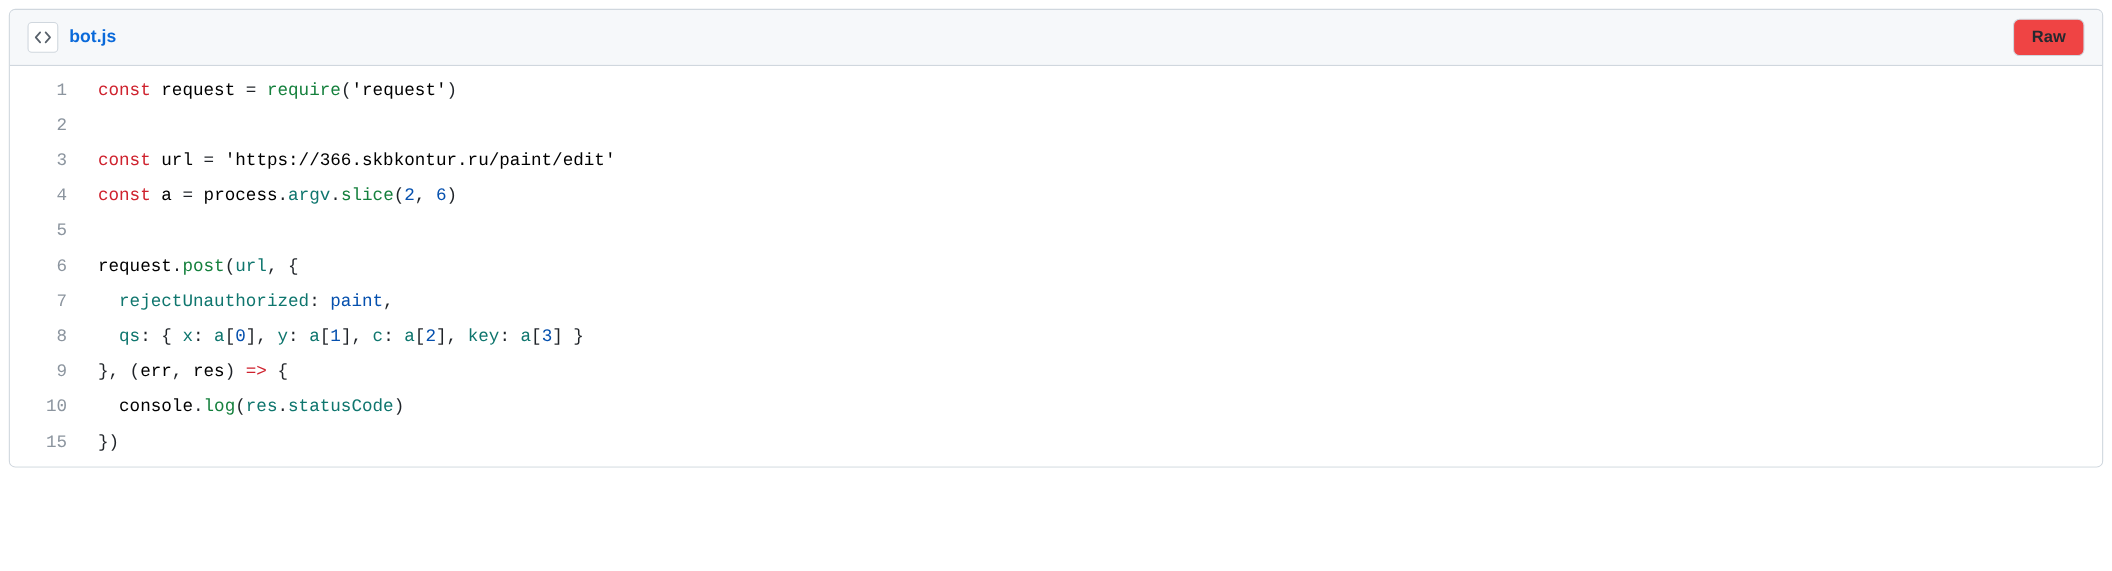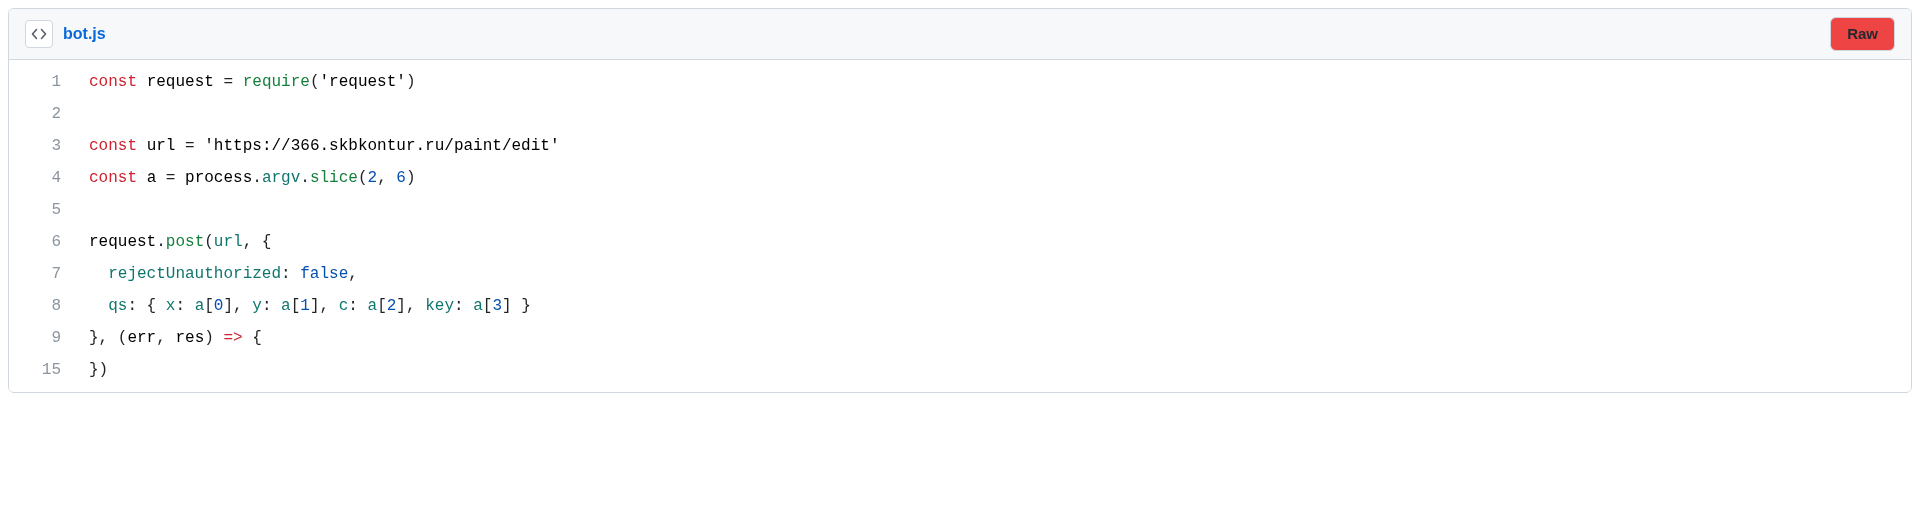"false" span.tok-bool { text: false -> paint }
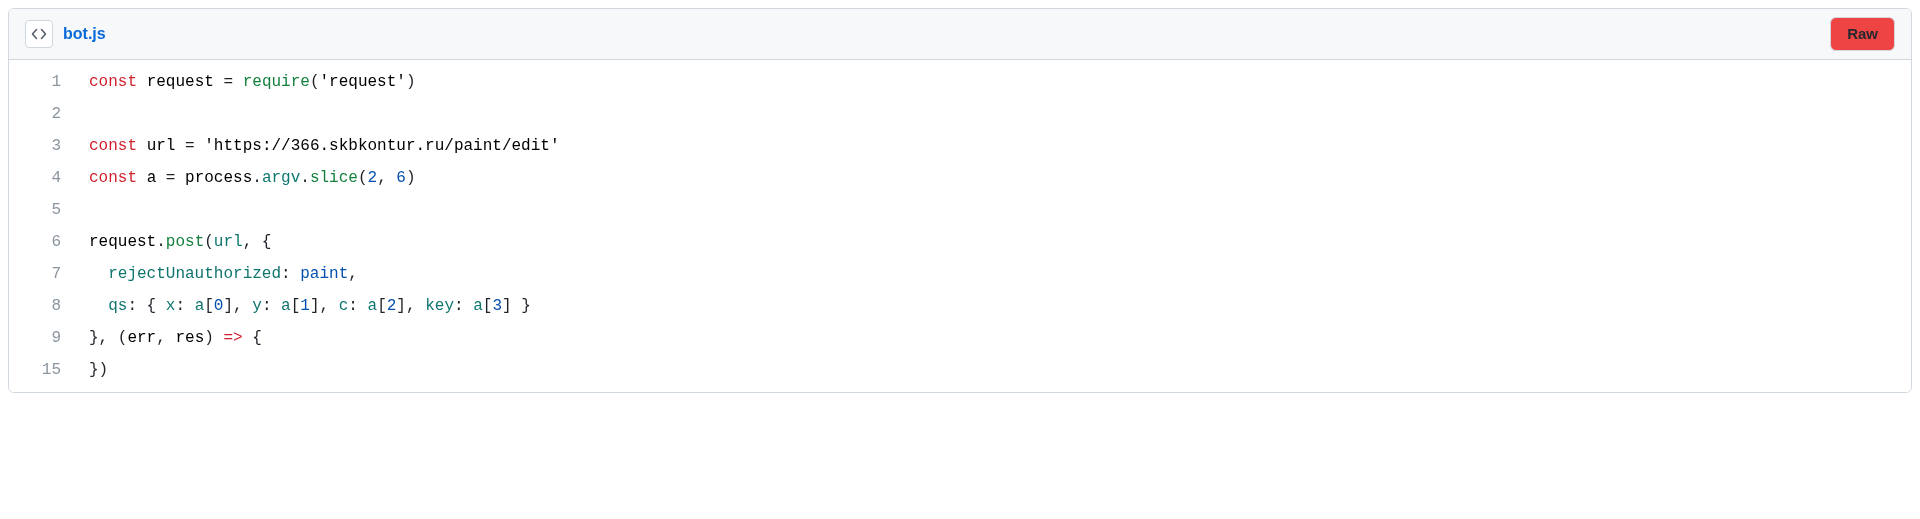"10" div.code-line { html: none -> <div> <div>10</div> <div><span> </span><span>console</span><span>.</span><span>log</span><span>(</span><span>res</span><span>.</span><span>statusCode</span><span>)</span></div> </div> }
